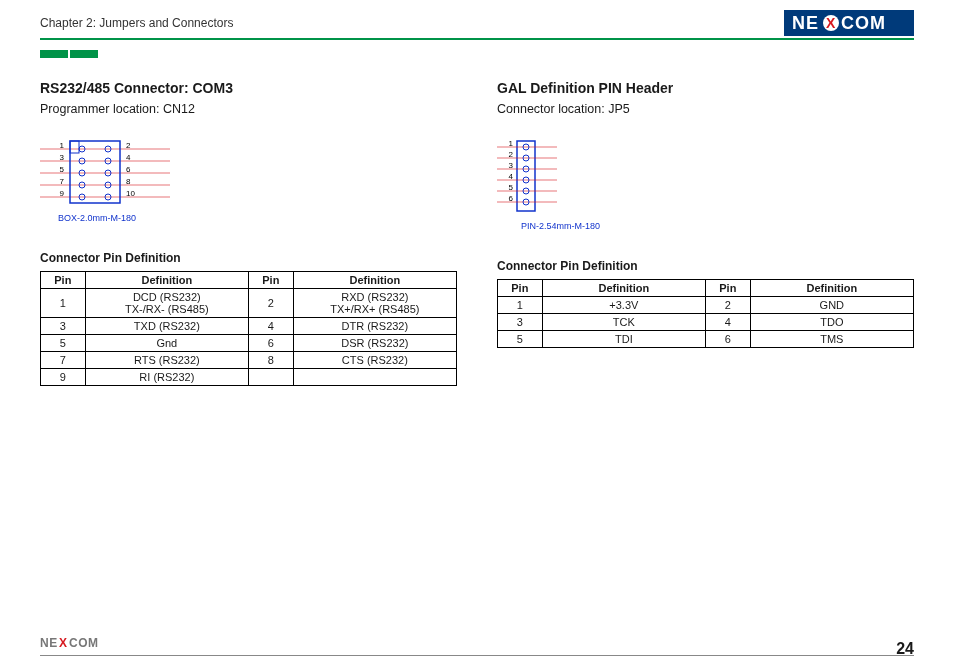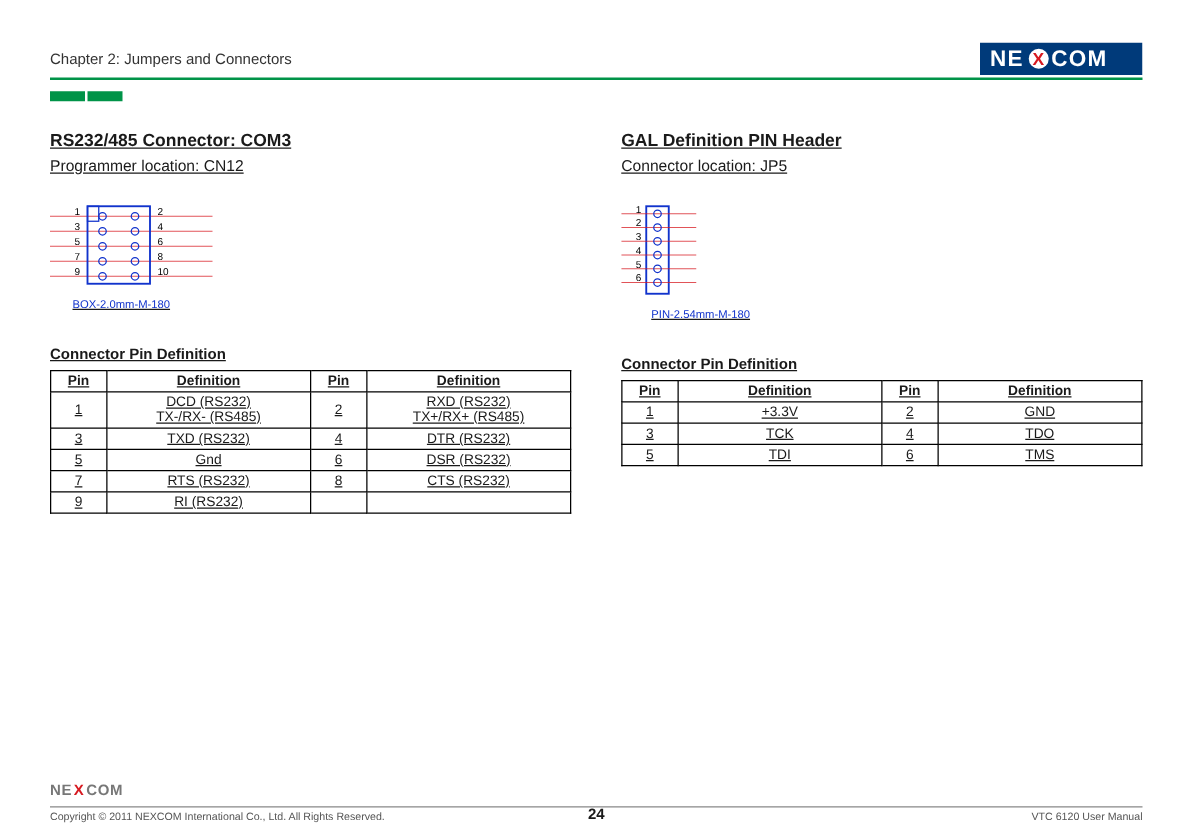"Chapter 2: Jumpers and Connectors" .hdr { padding-top: 34px -> 10px }
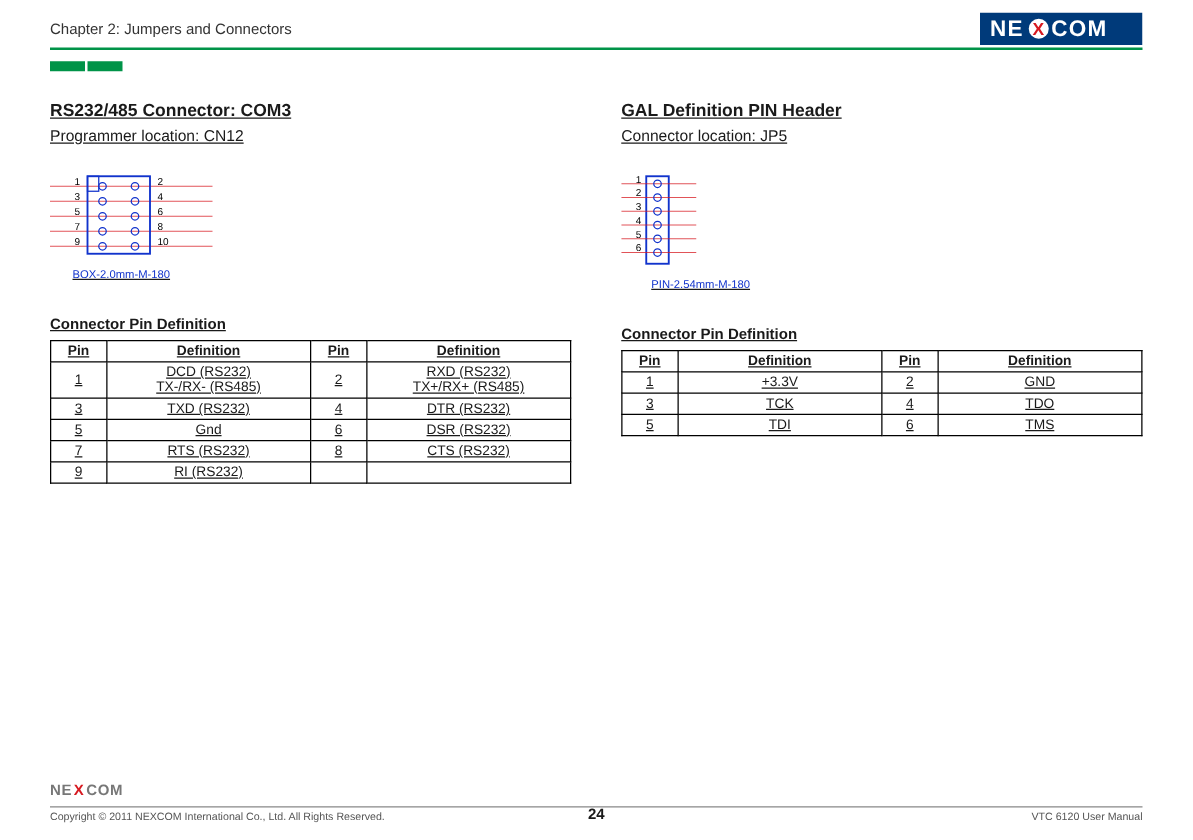"RS232/485 Connector: COM3" .columns { text-decoration: underline -> none }
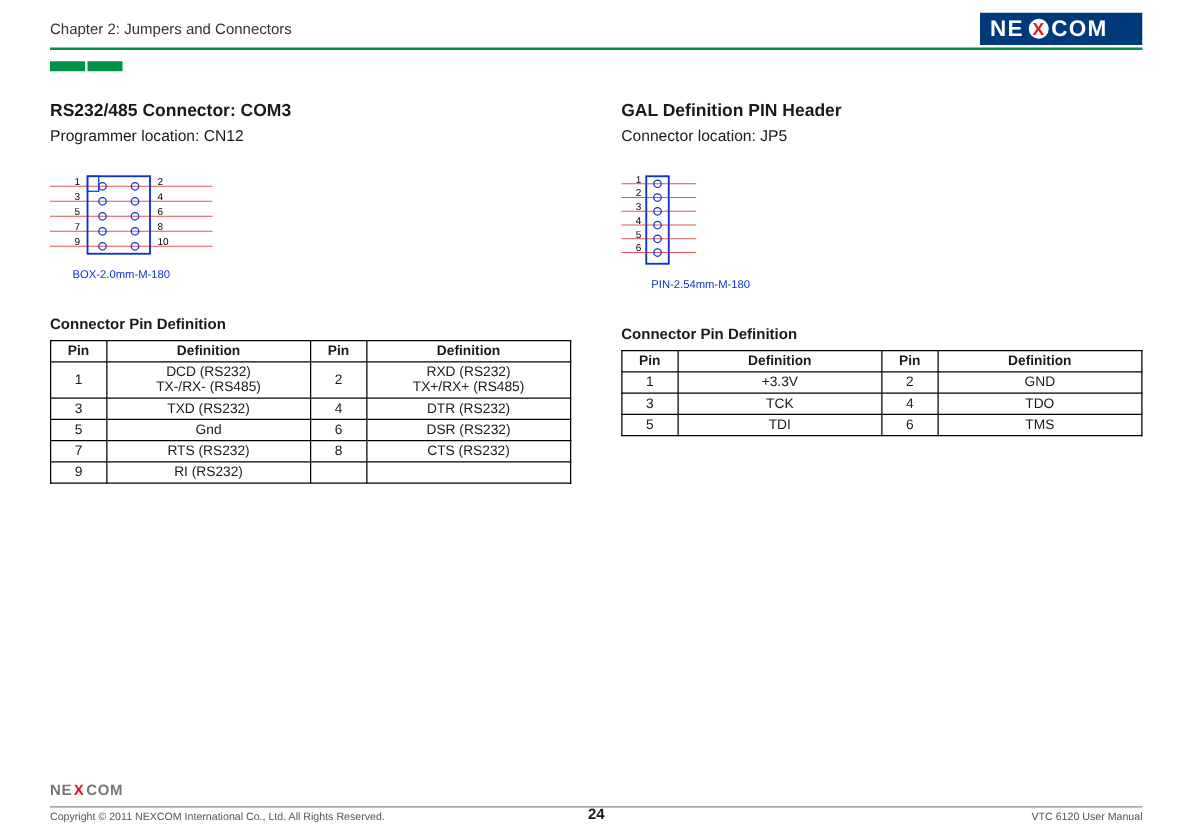"Copyright © 2011 NEXCOM International" div.ftr-row { html: <div> <div>Copyright © 2011 NEXCOM International Co., Ltd. All Rights Reserved.</div> <div>VTC 6120 User Manual</div> </div> -> none }
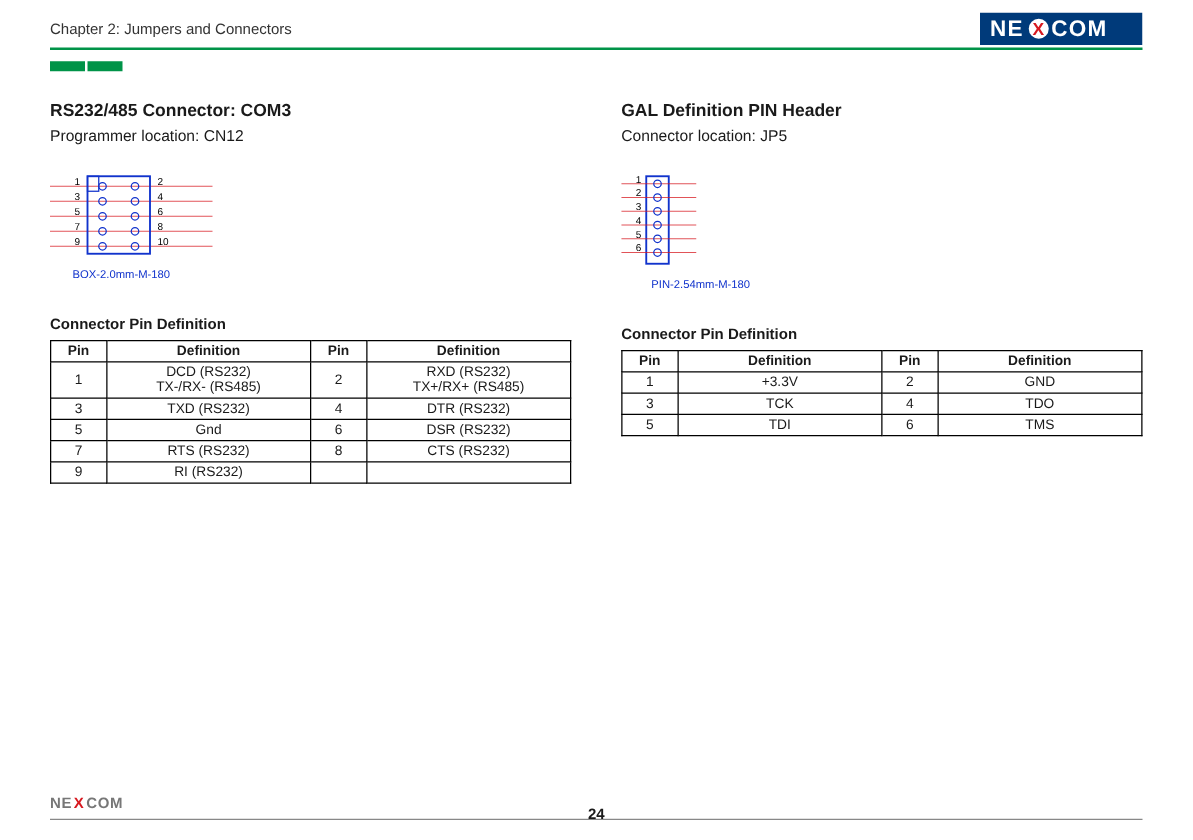"24" .ftr-center { font-size: 12px -> 16px; text-align: center -> right }
